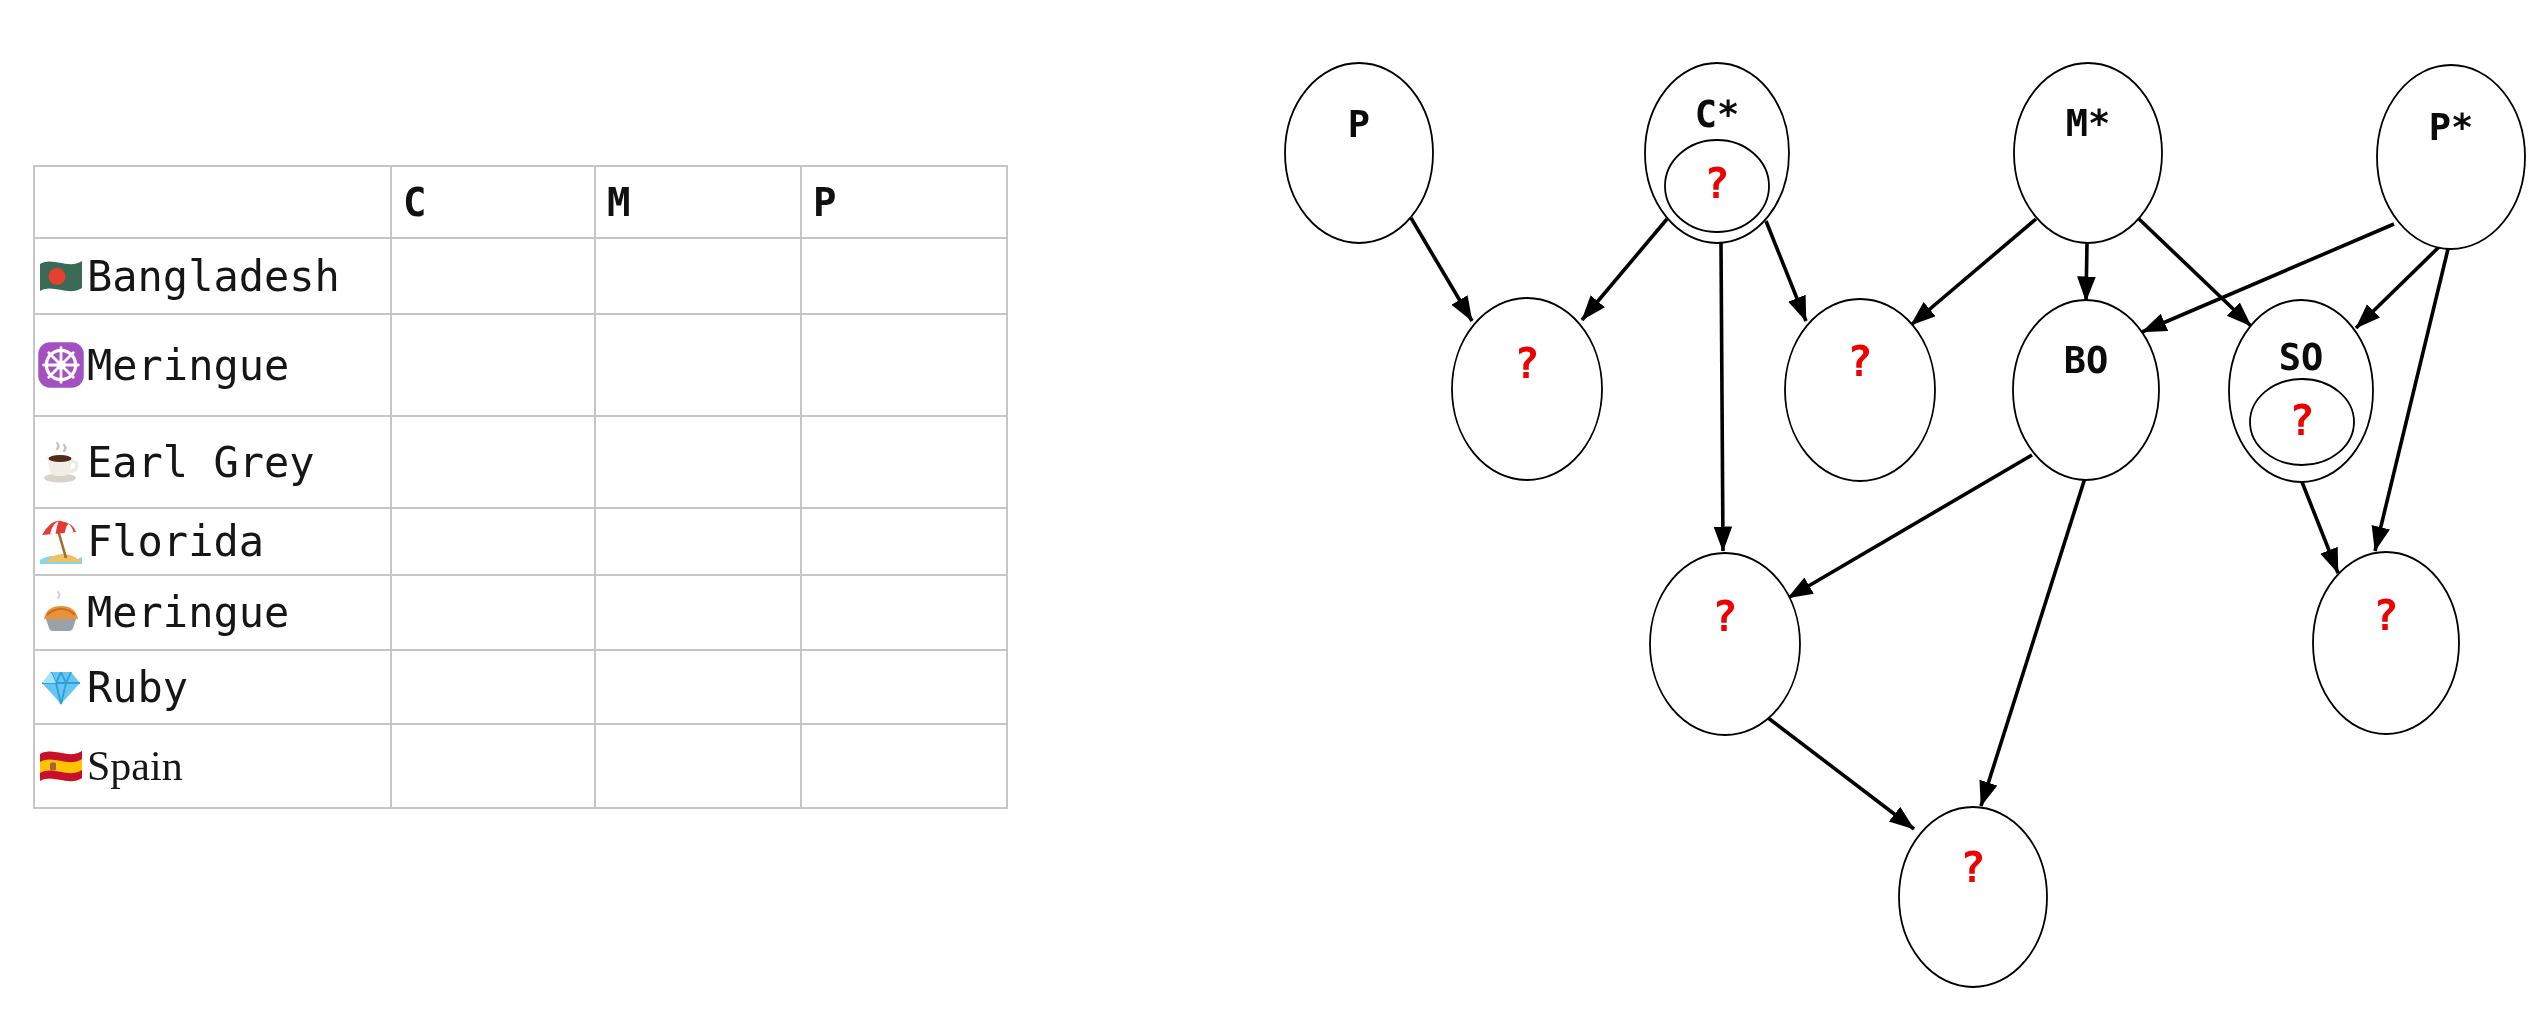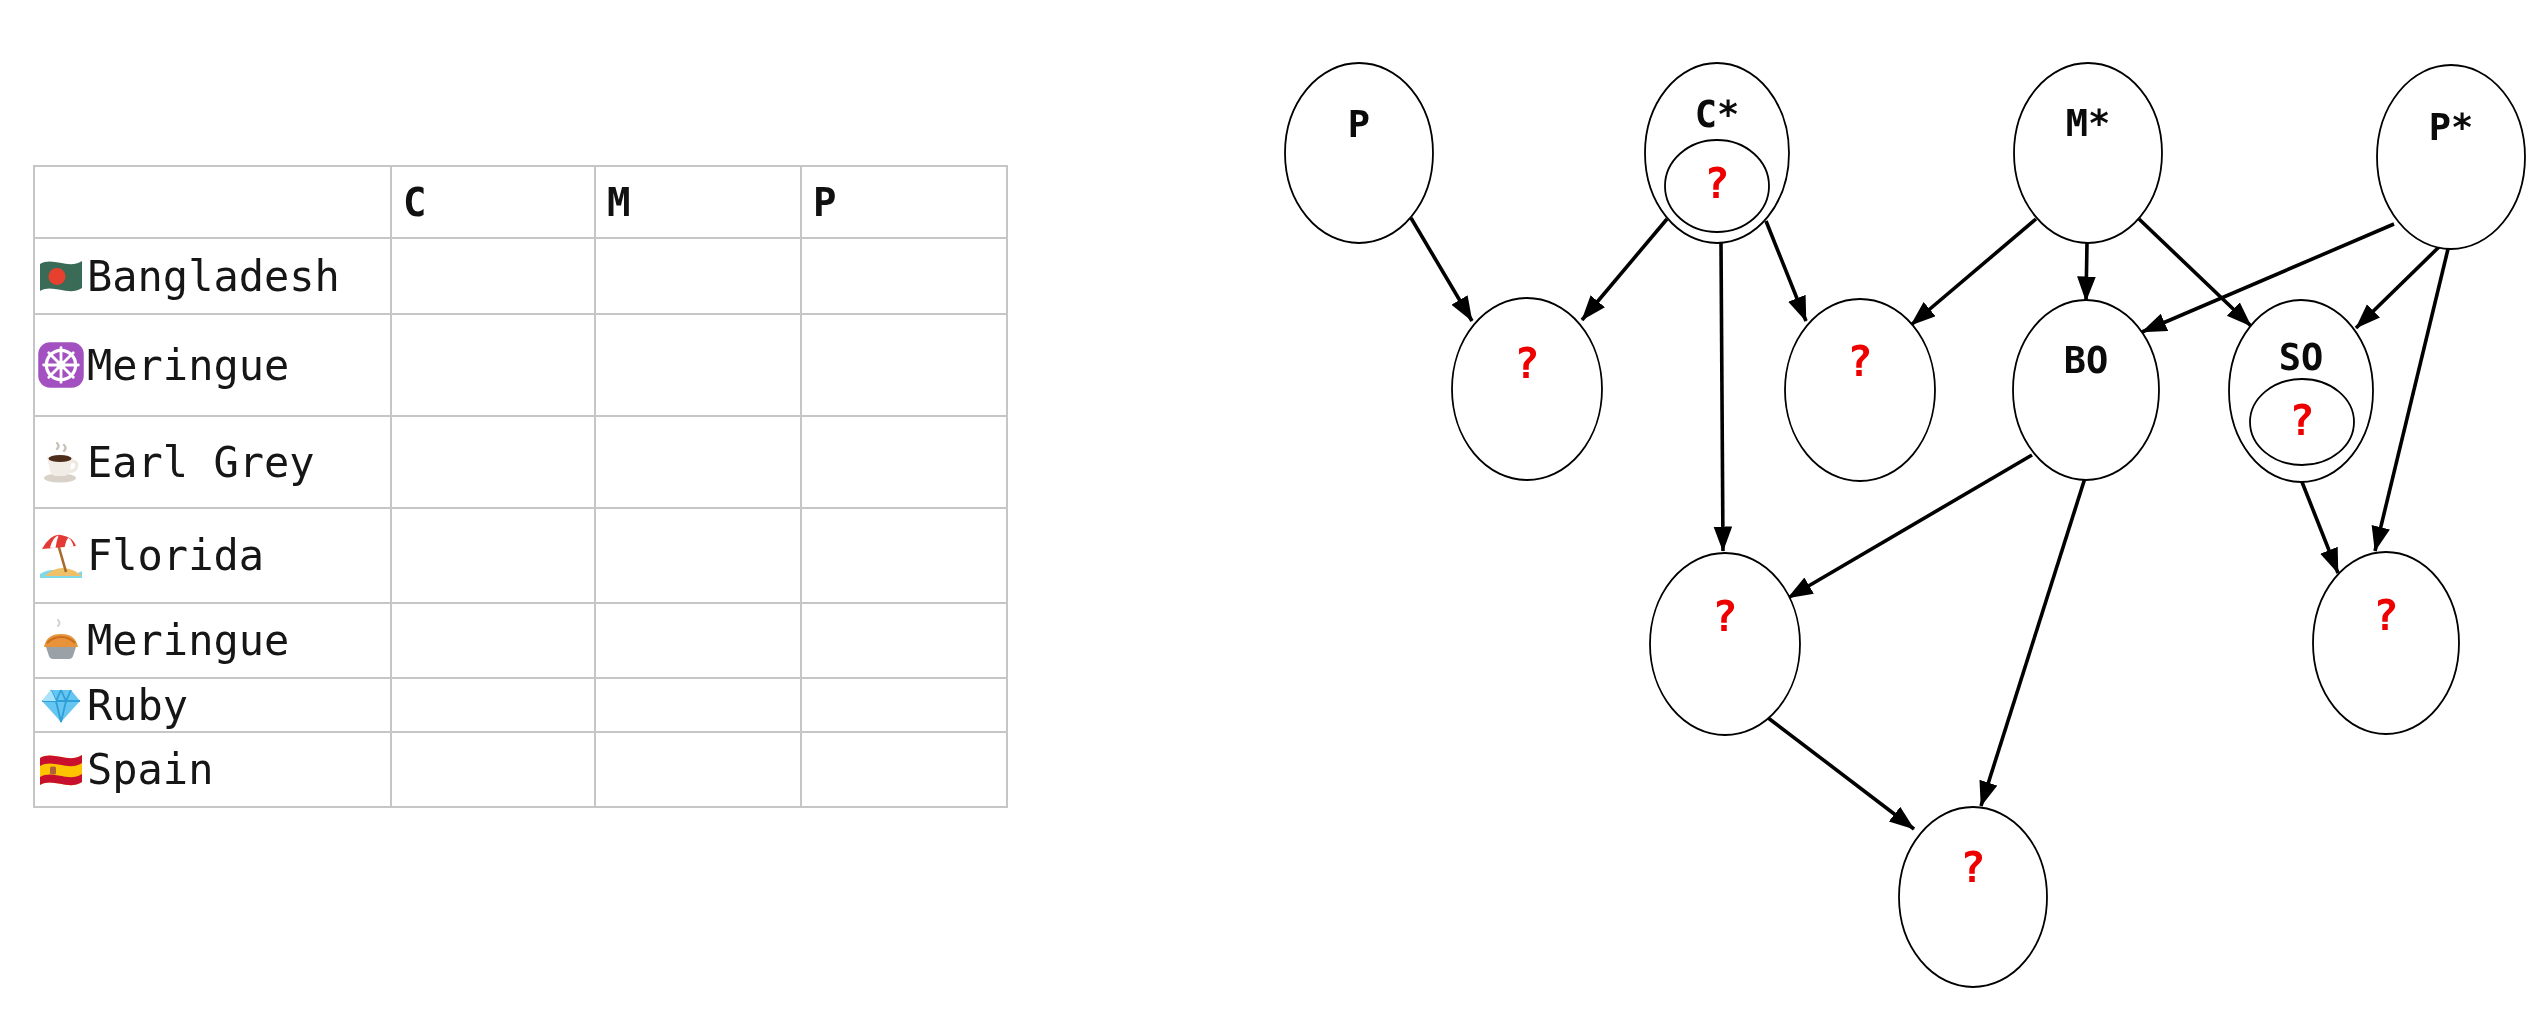"Florida" tr { height: 95px -> 67px }
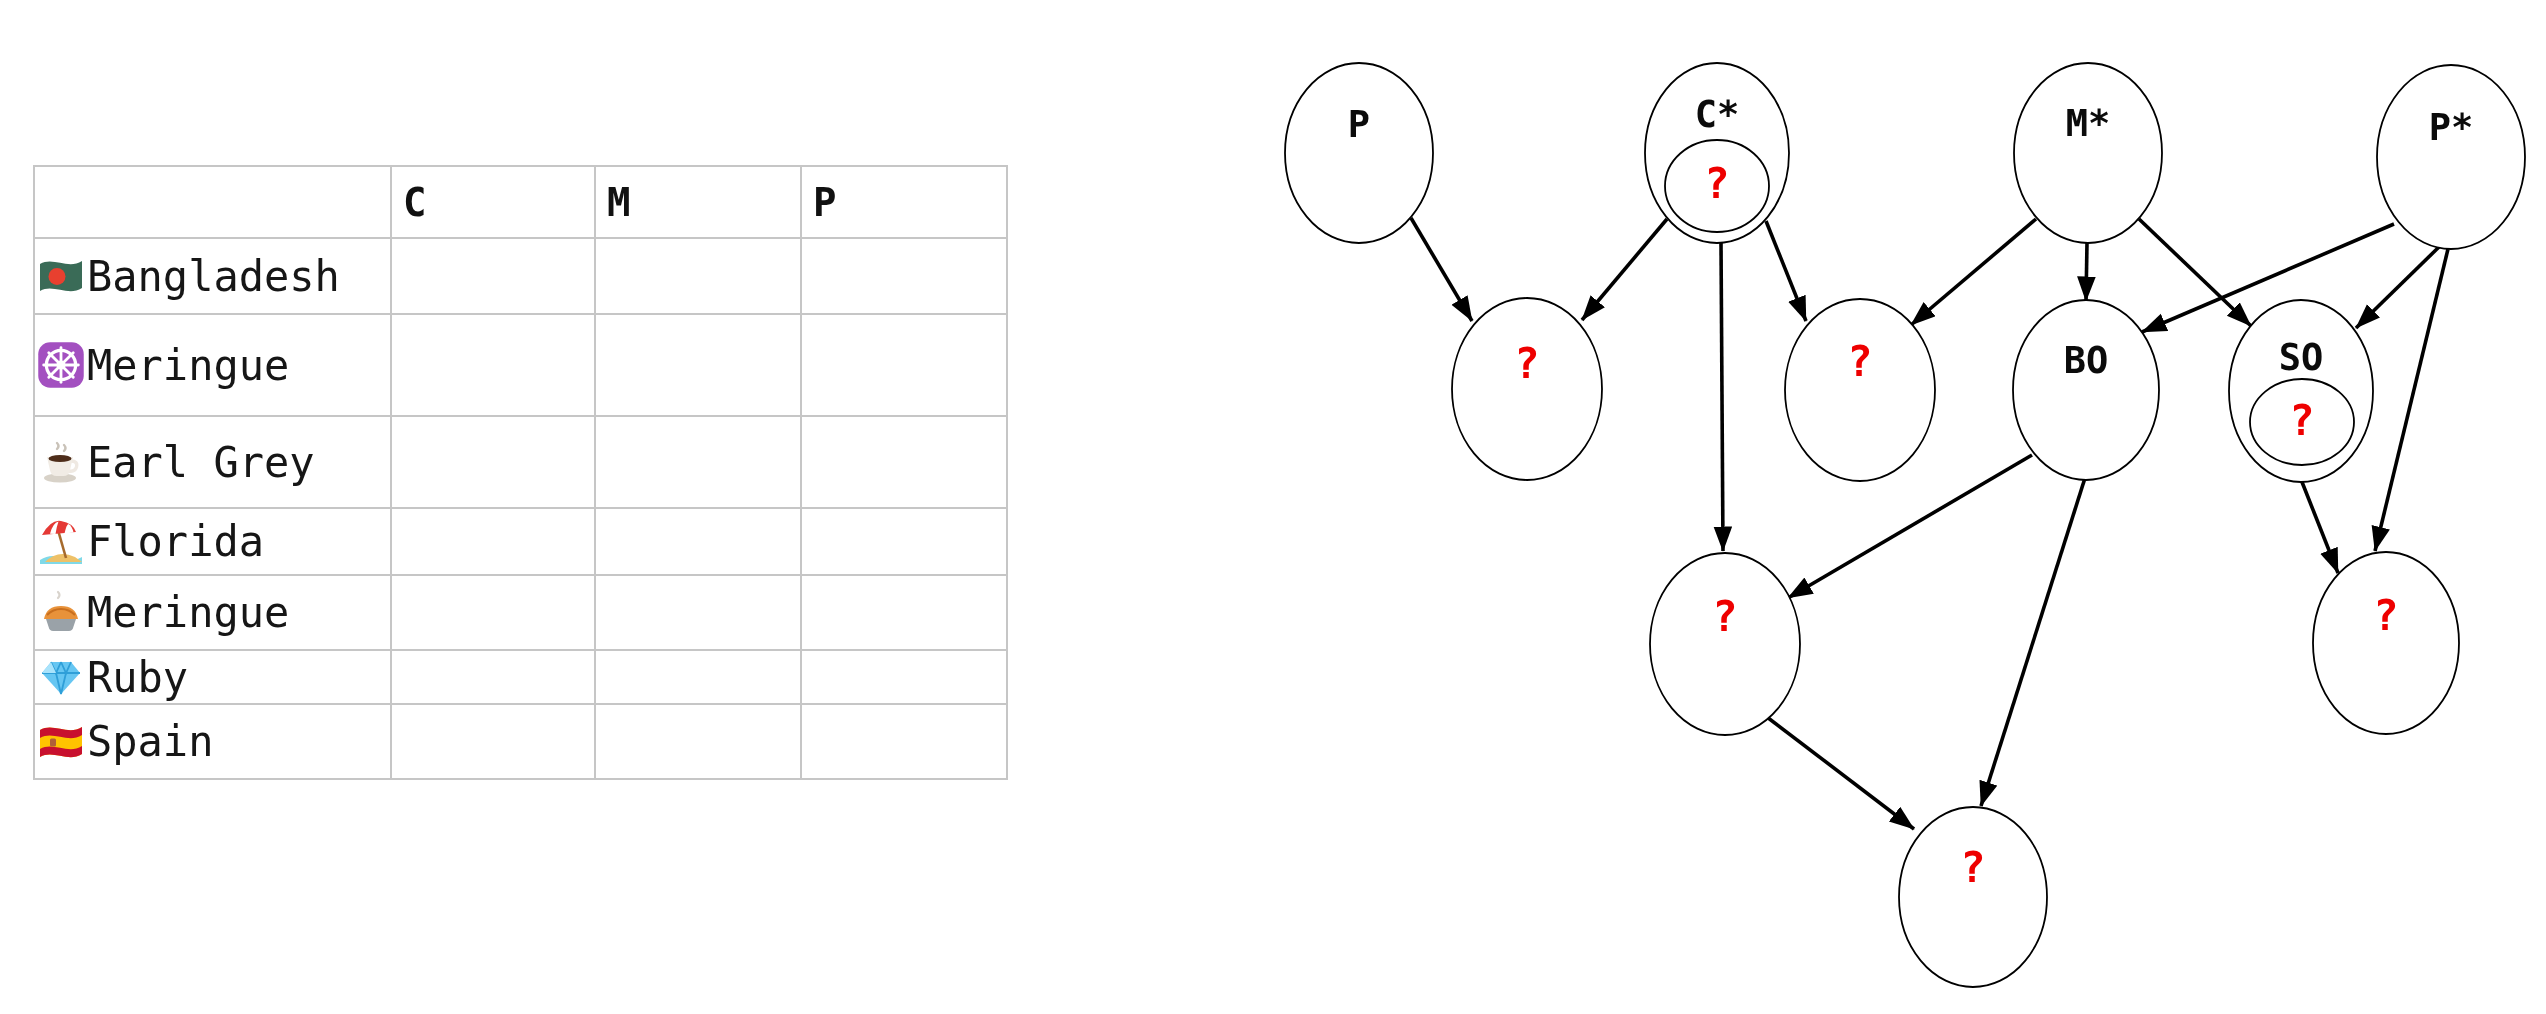"Ruby" tr { height: 54px -> 74px }
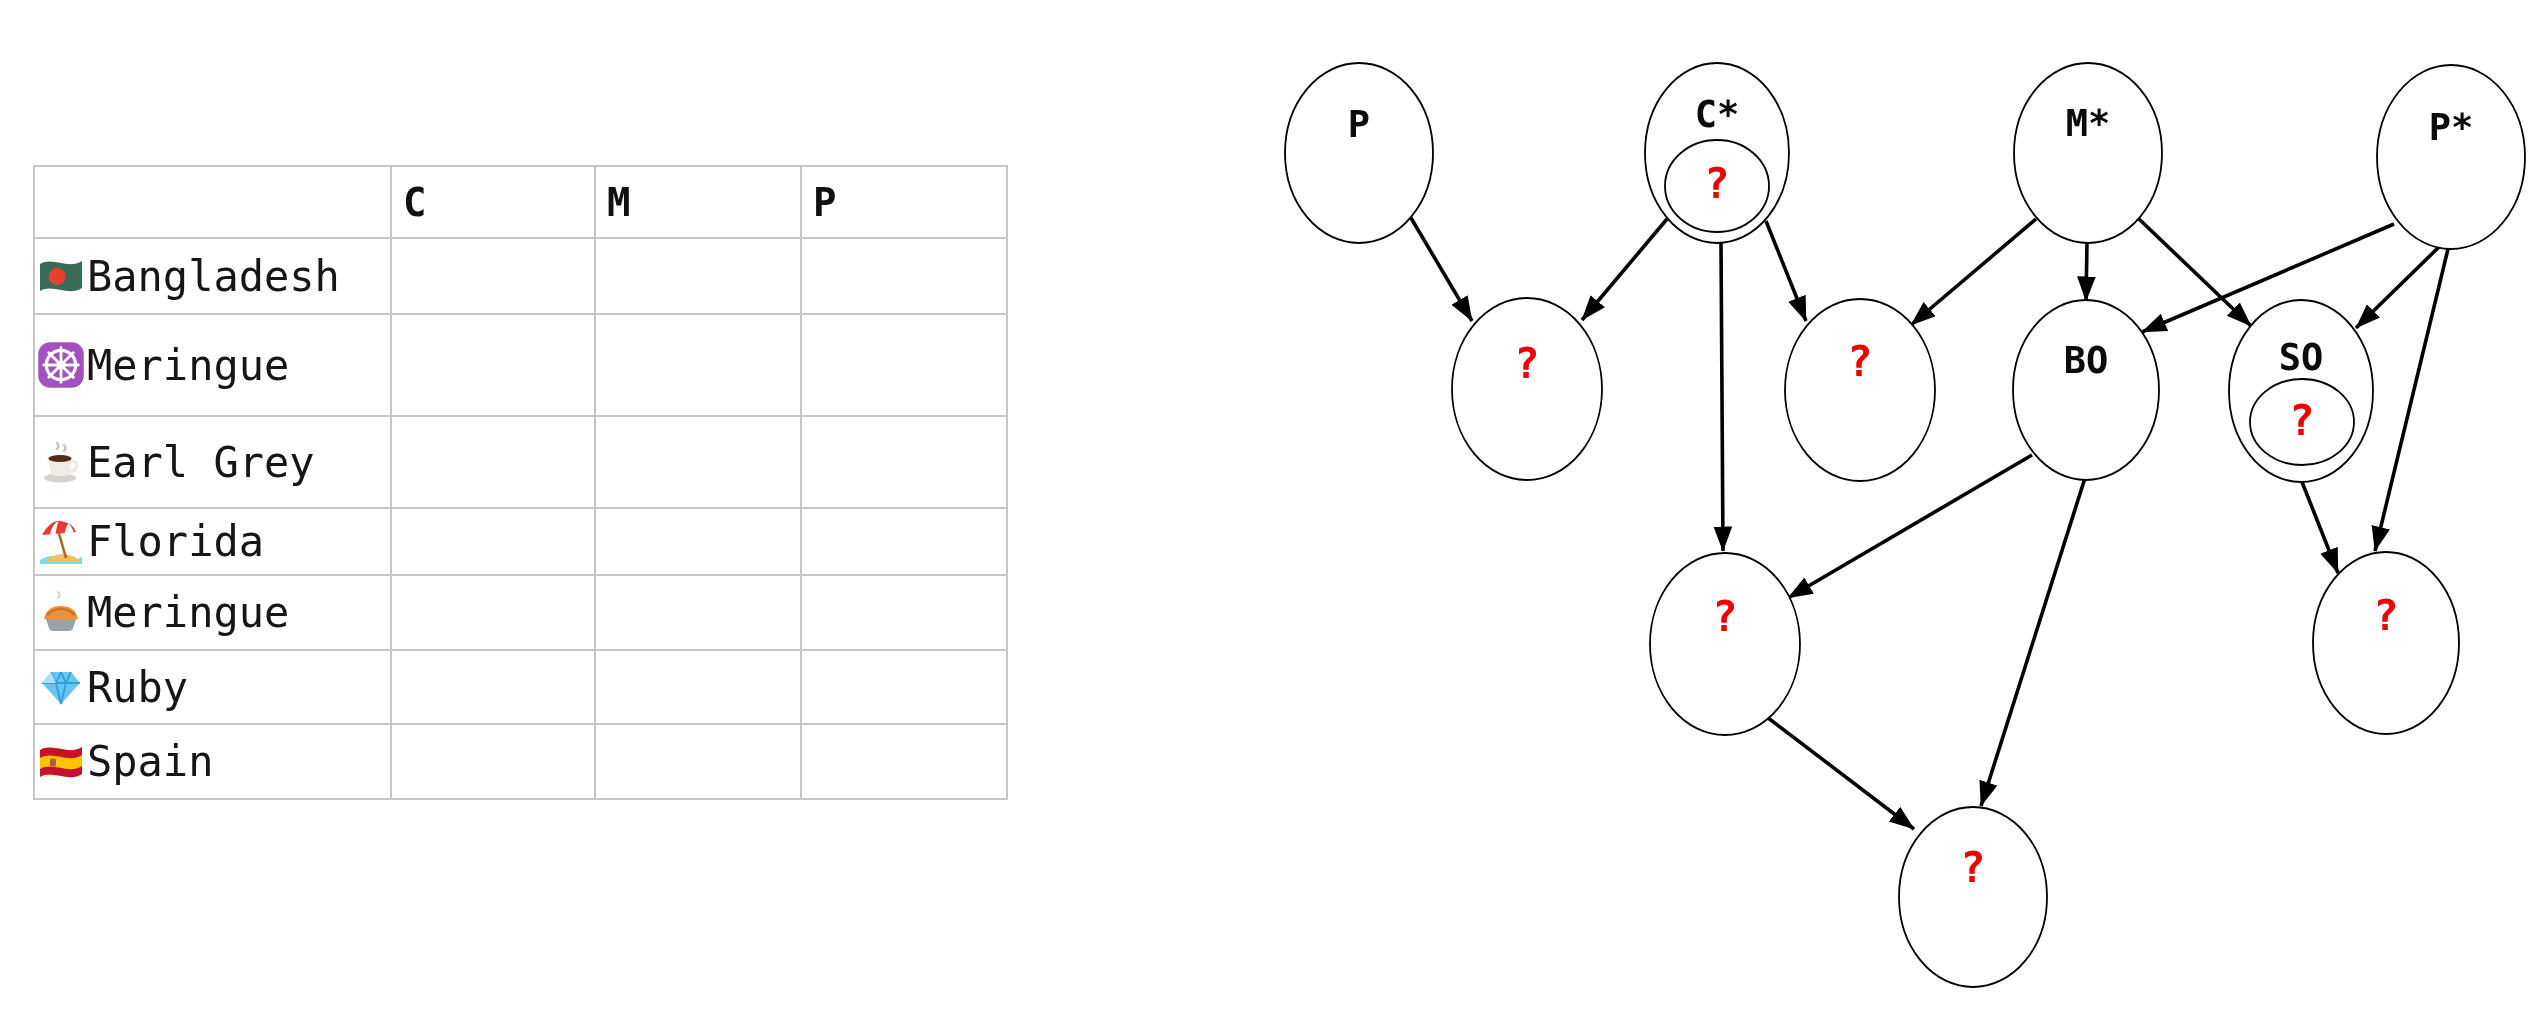"Spain" tr { font-family: none -> Liberation Serif, serif; height: 75px -> 84px }
